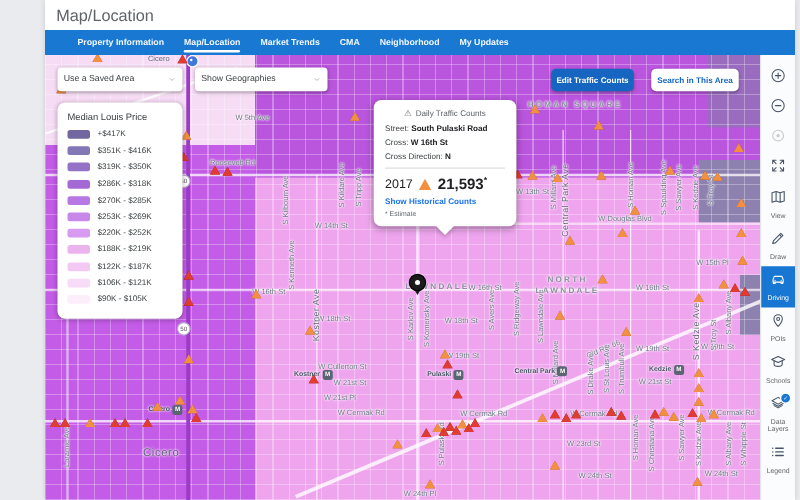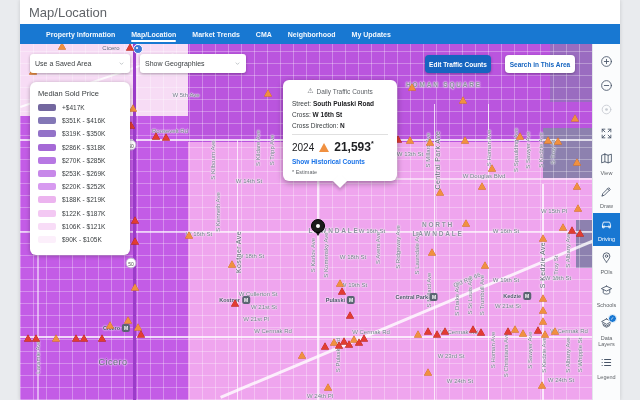"Map/Location" #app { left: 20px -> 36px }
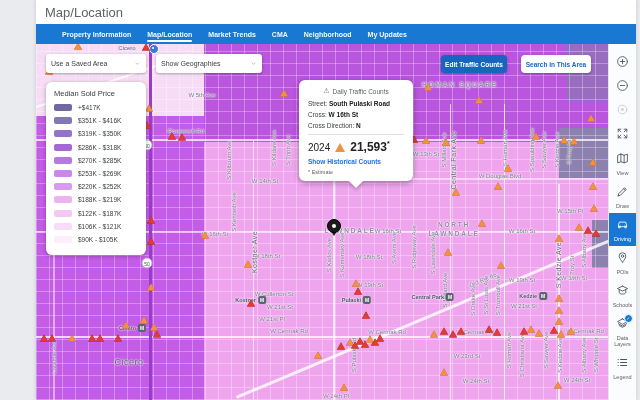"Median Sold Price" div.lg-title { text: Sold -> Louis }
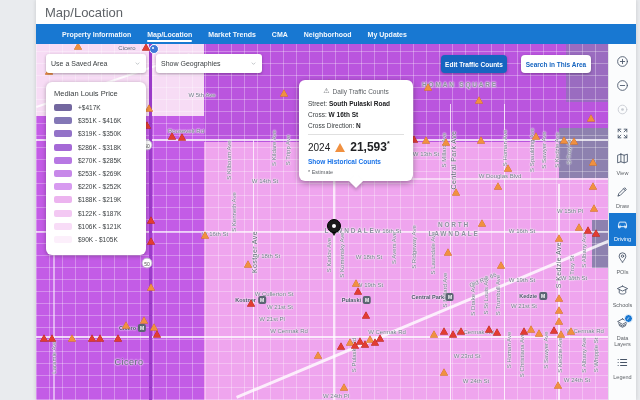"2024" span.pp-year { text: 2024 -> 2017 }
